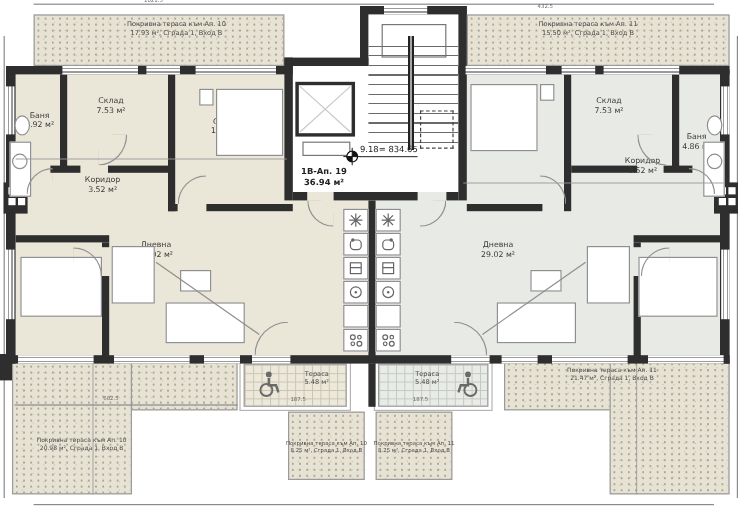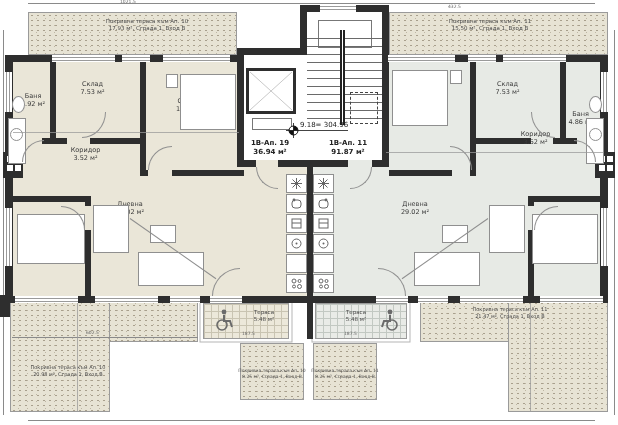"9.18= 304.96" div.abs { text: 304.96 -> 834.65 }
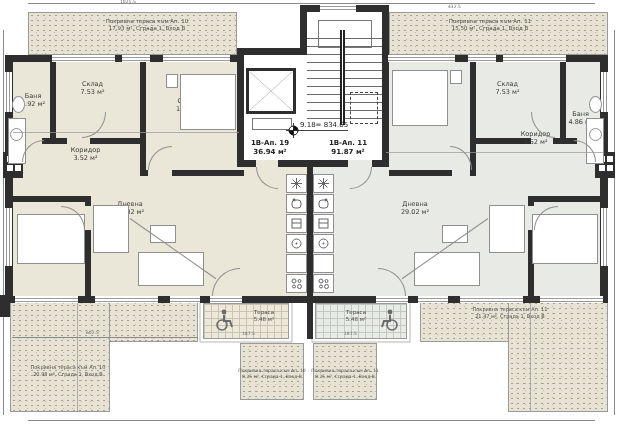"1В-Ап. 11" div.aplbl { html: <div> <span>1В-Ап. 11</span> <span>91.87 м²</span> </div> -> none }
